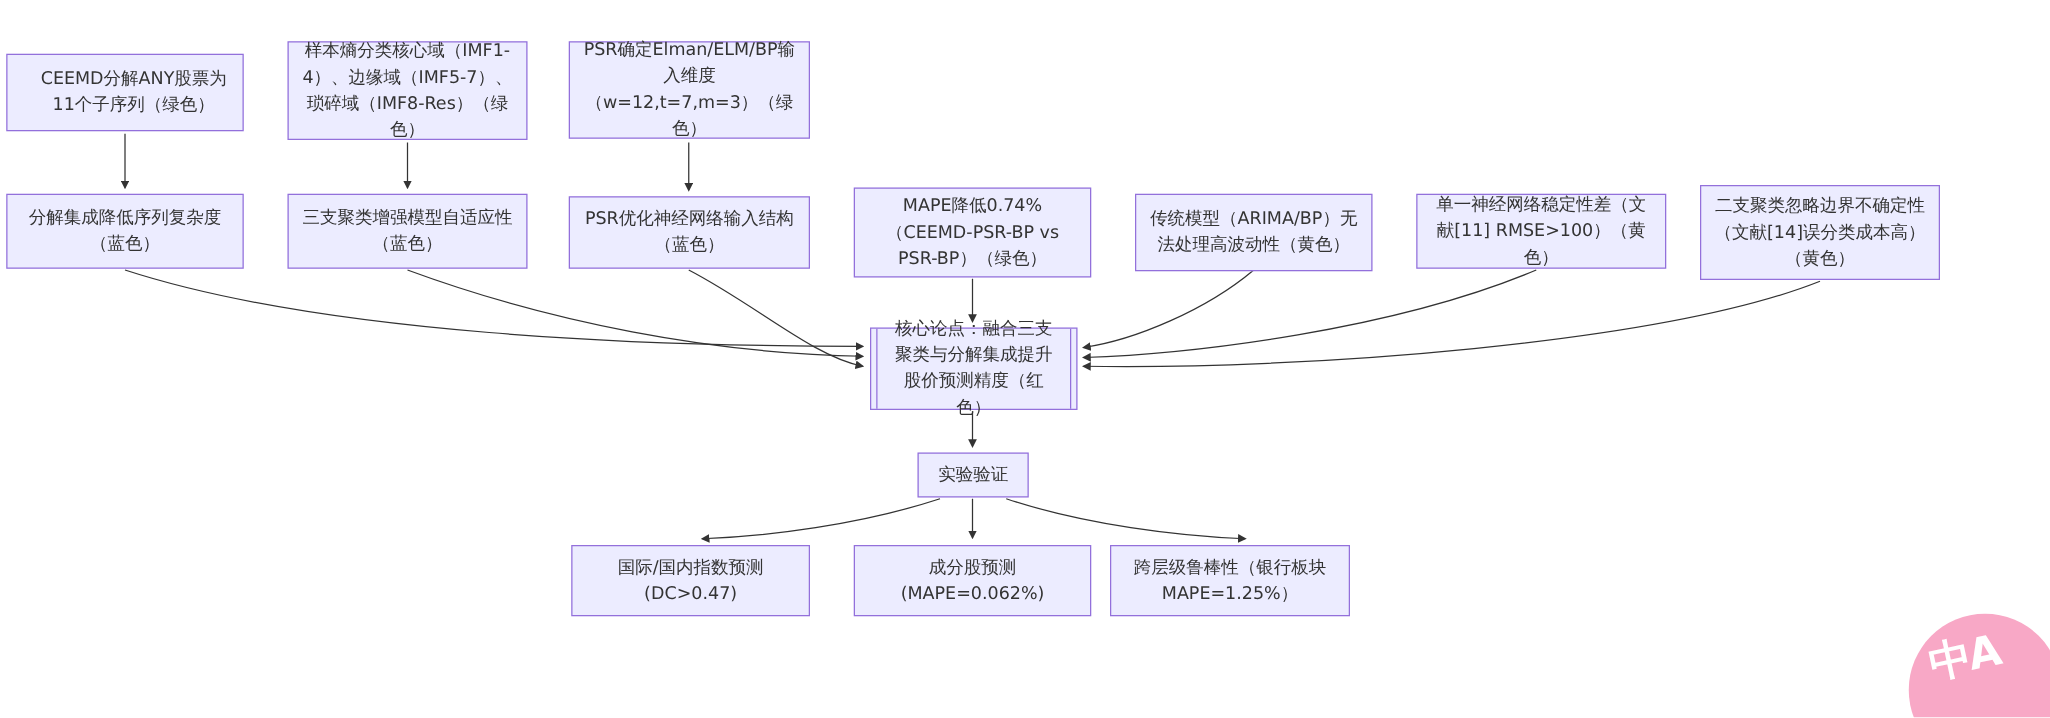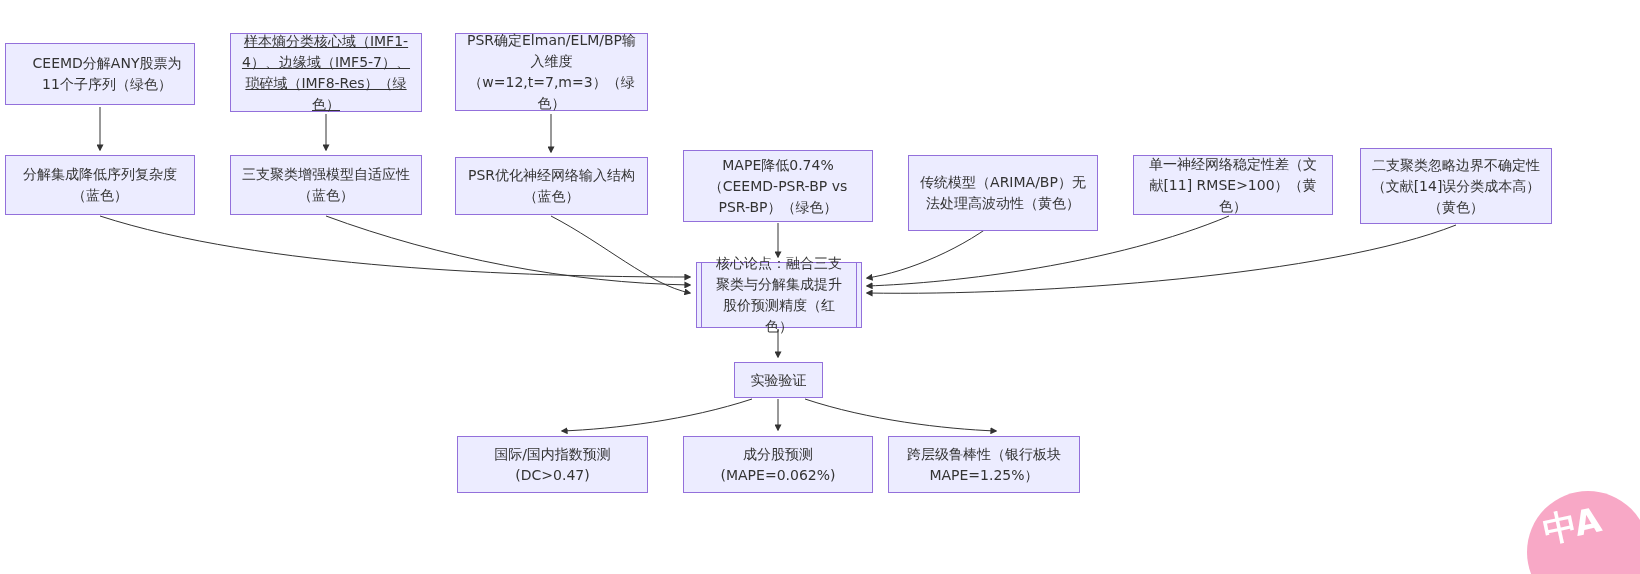"样本熵分类核心域（IMF1-4）、边缘域（IMF5-7）、琐碎域（IMF8-Re" div.node { text-decoration: underline -> none }
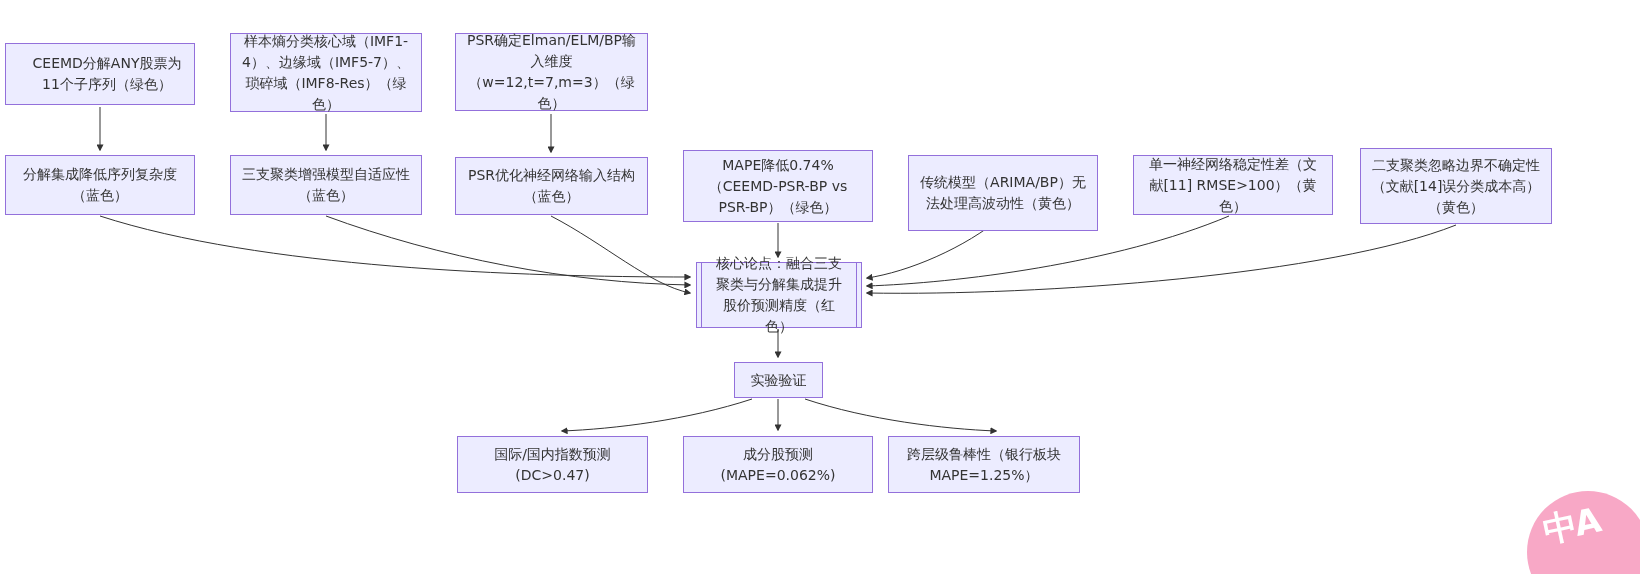"传统模型（ARIMA/BP）无法处理高波动性（黄色）" div.node { height: 76px -> 62px }
